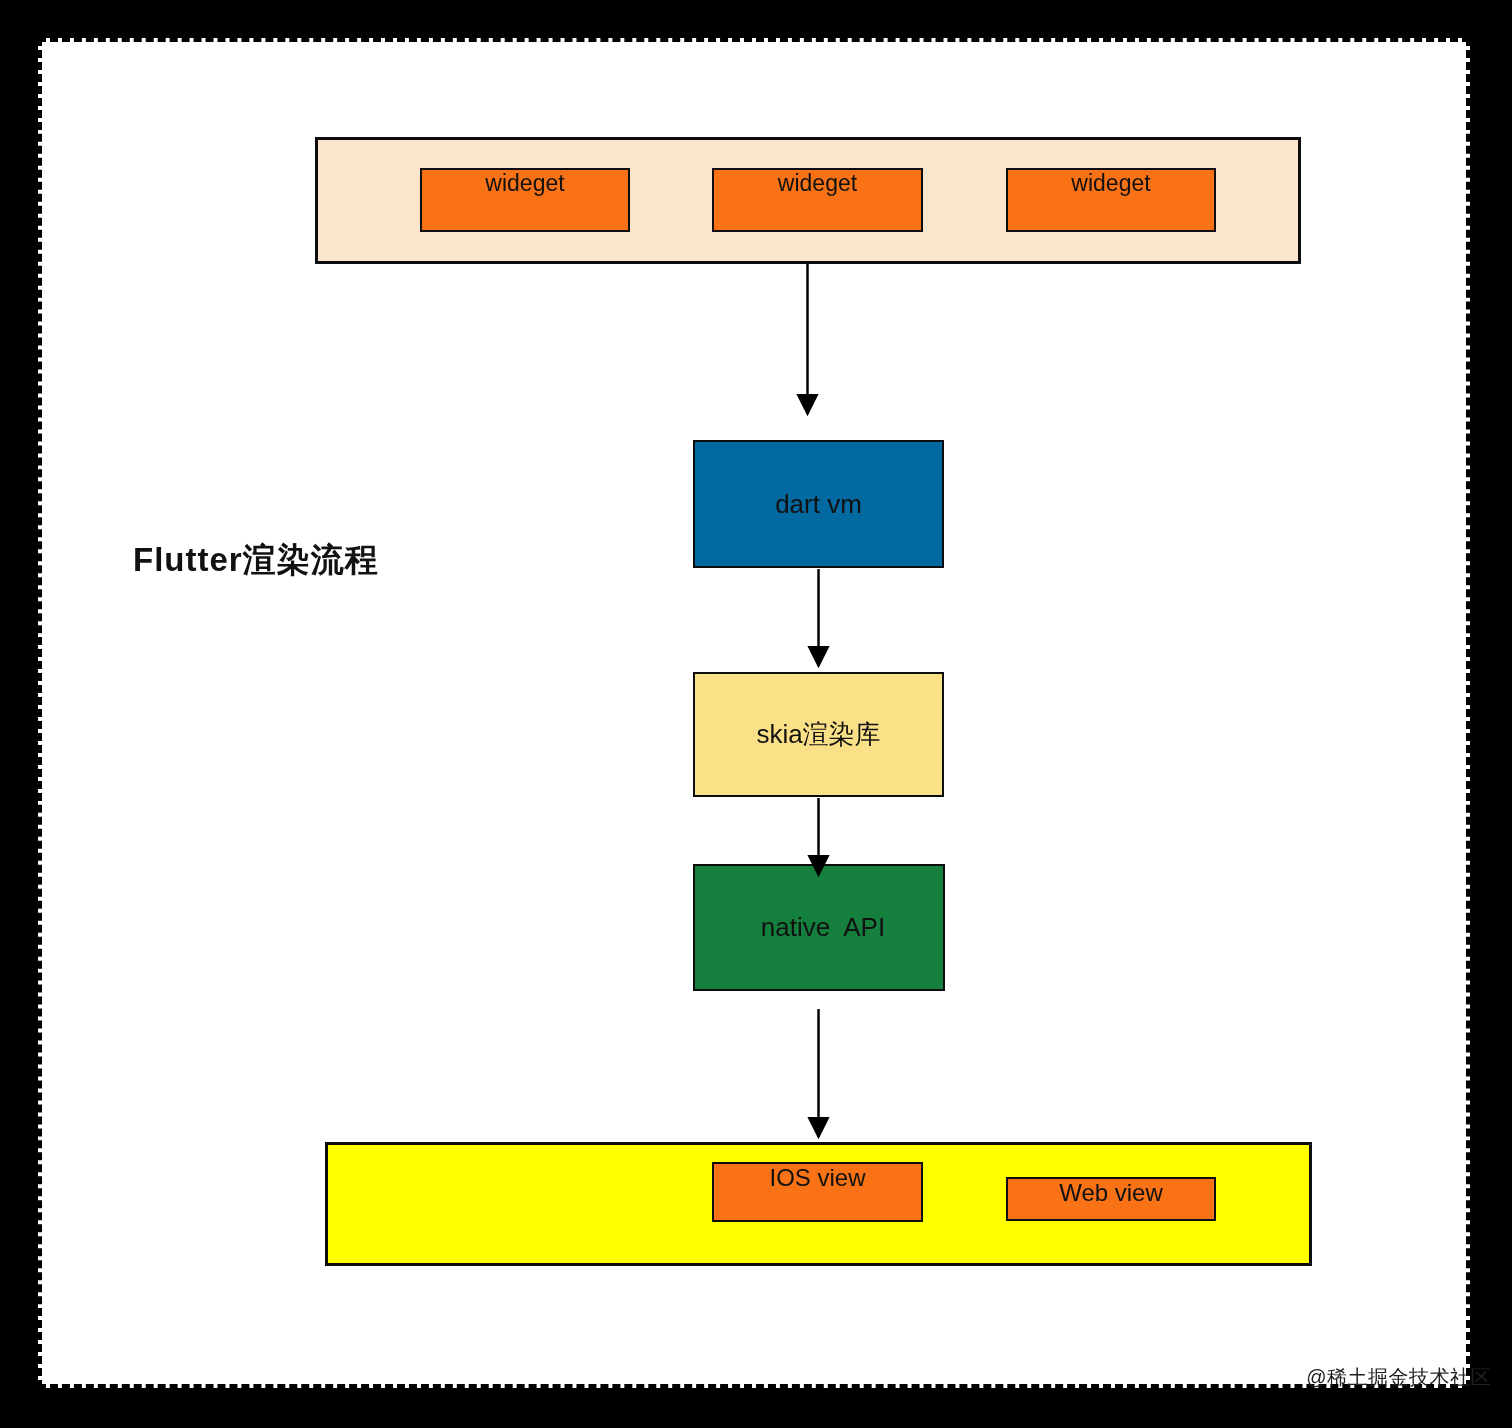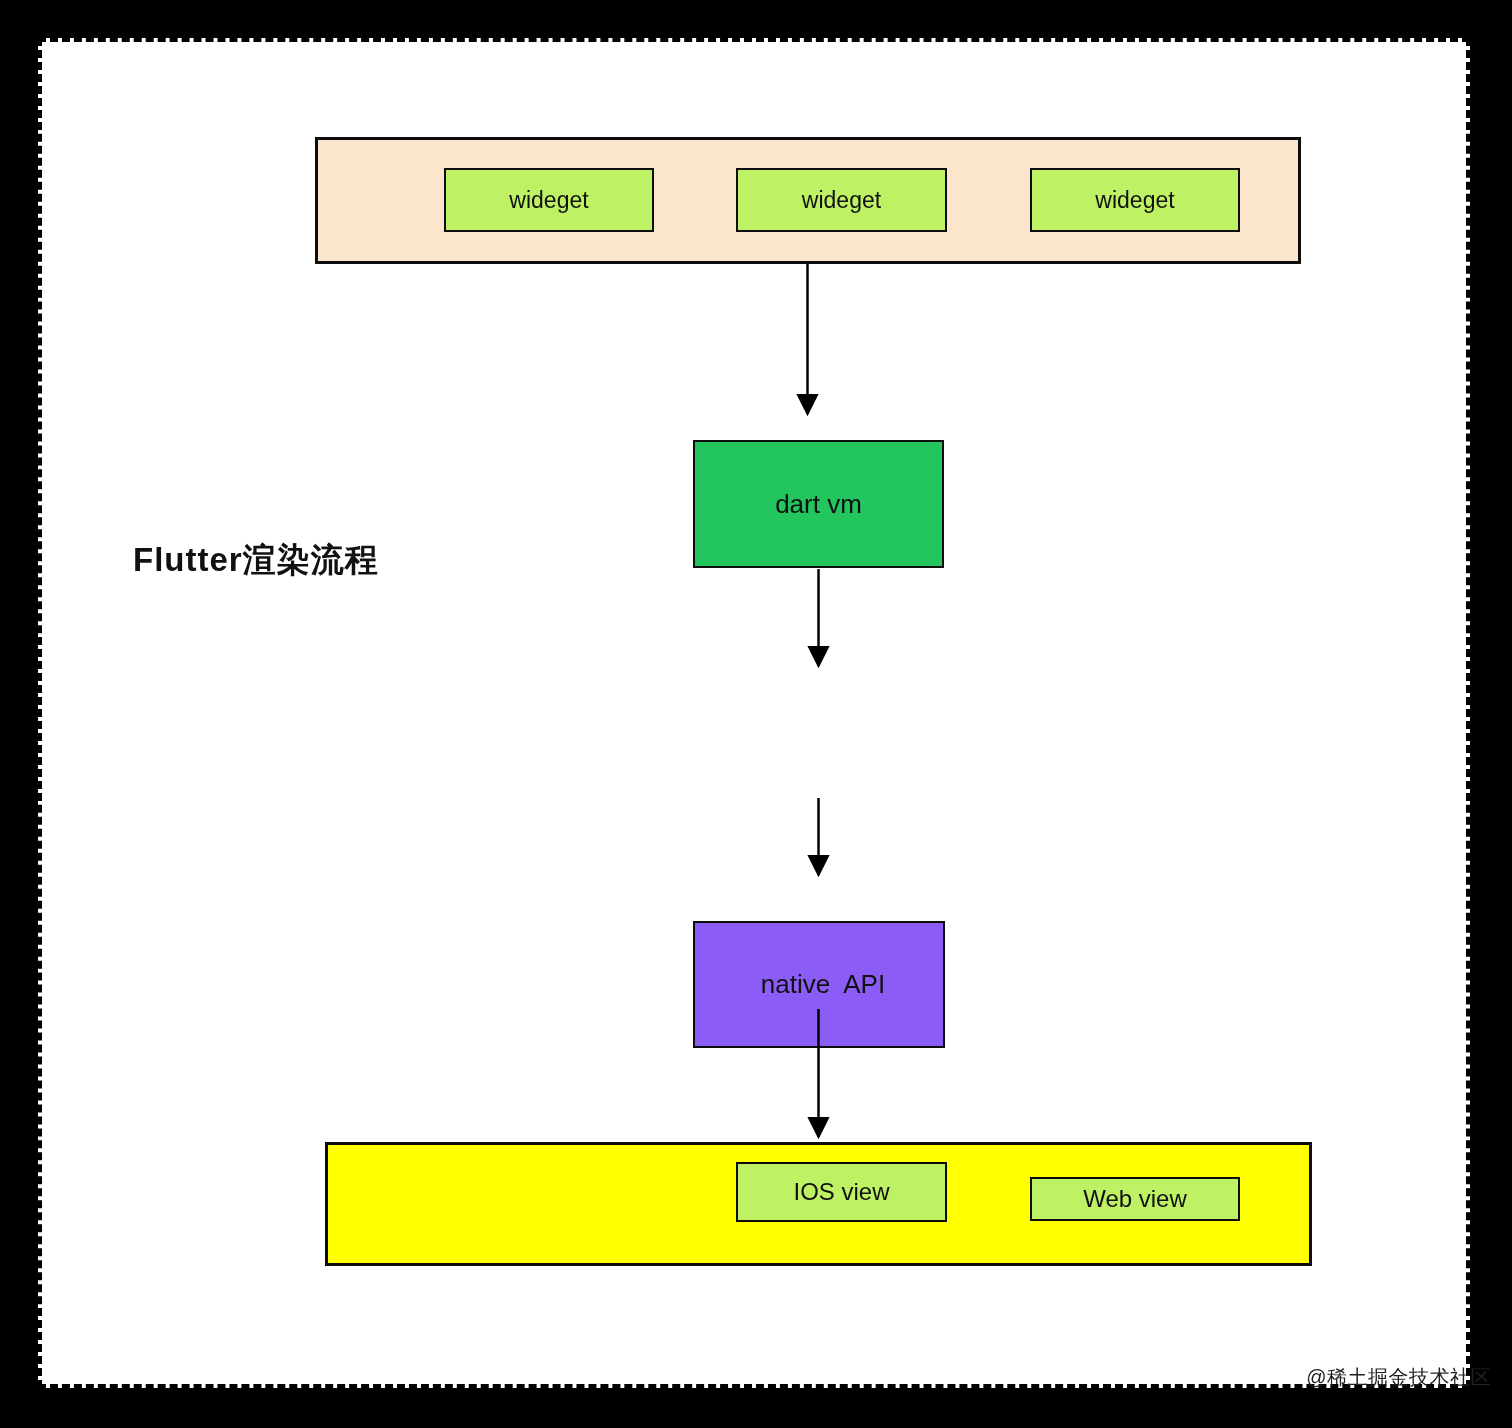"wideget" .whitebox { align-items: center -> none; background: #bef264 -> #f97316; margin-left: 24px -> none }
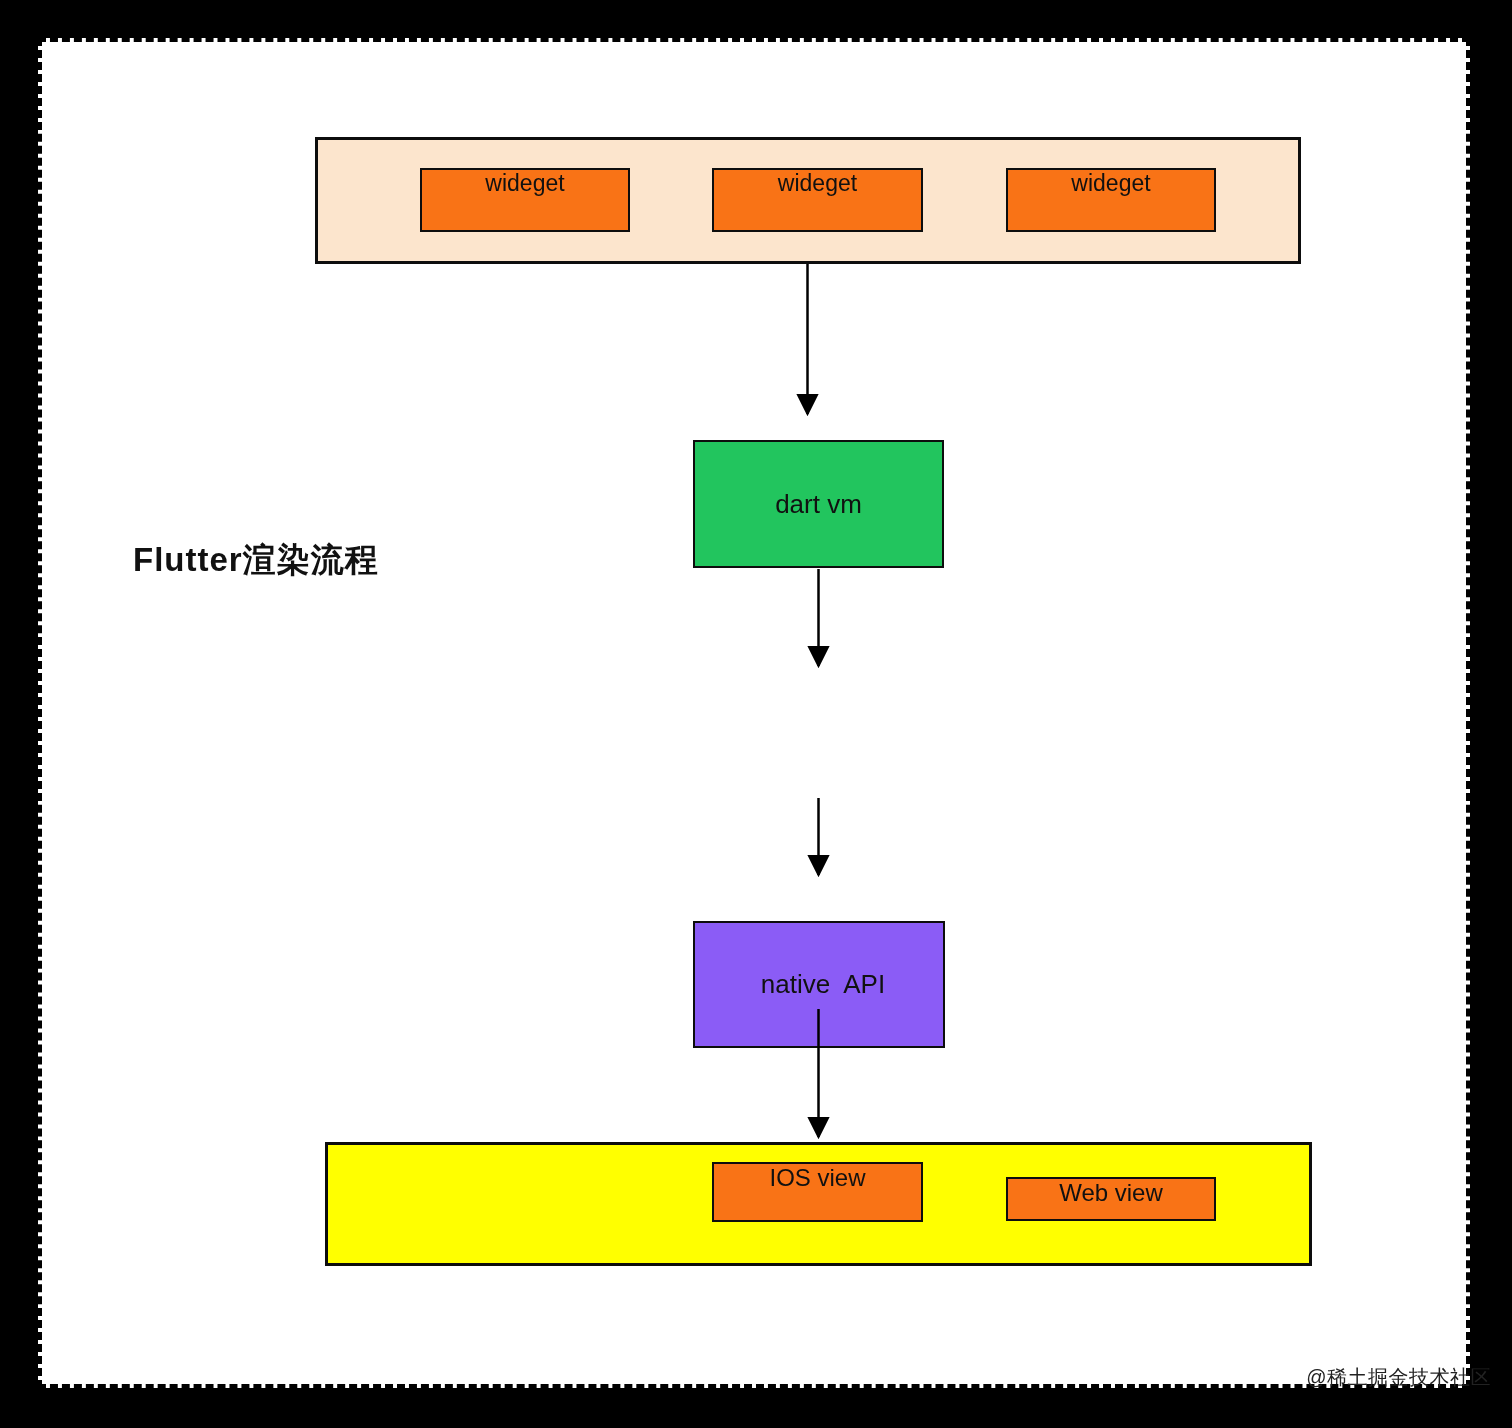"dart vm" .node-dartvm { background: #22c55e -> #0369a1 }
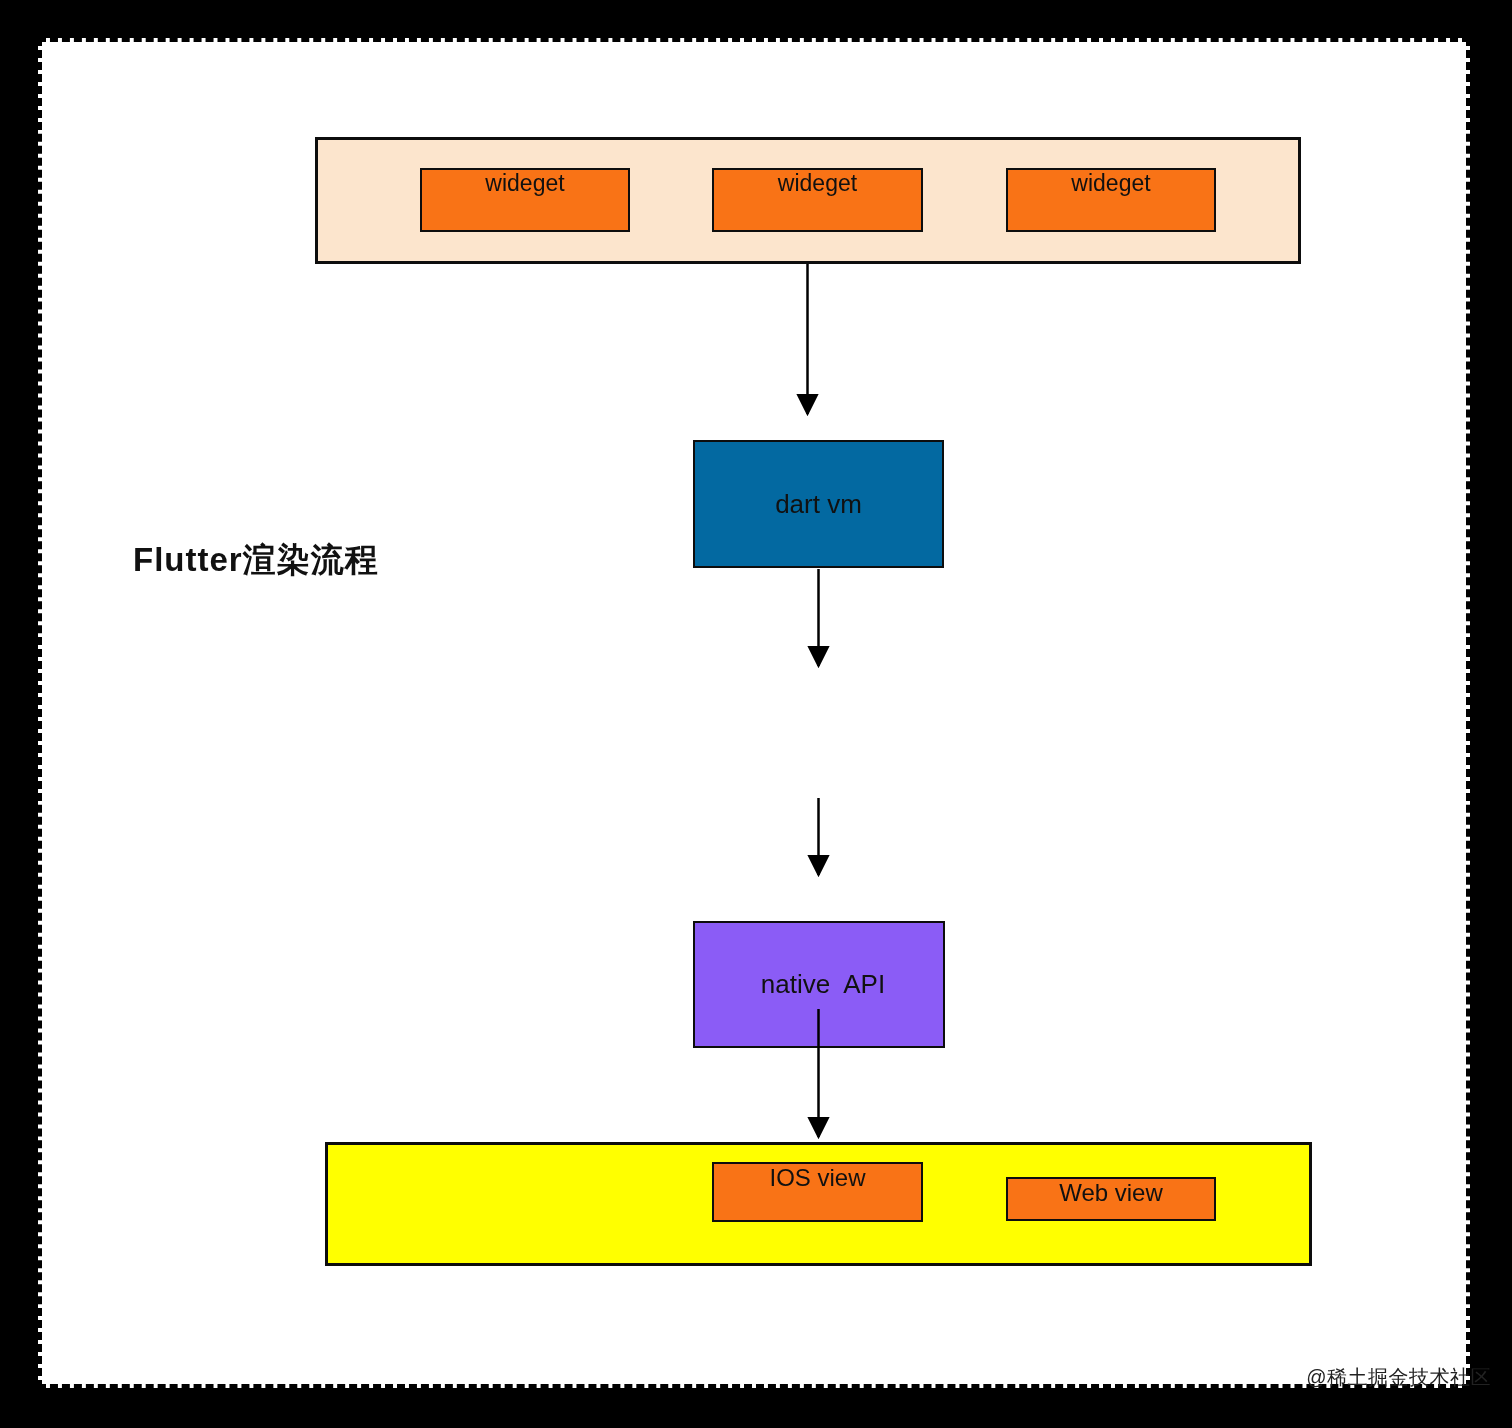"skia渲染库" div.abs { html: none -> <div> <span>skia渲染库</span> </div> }
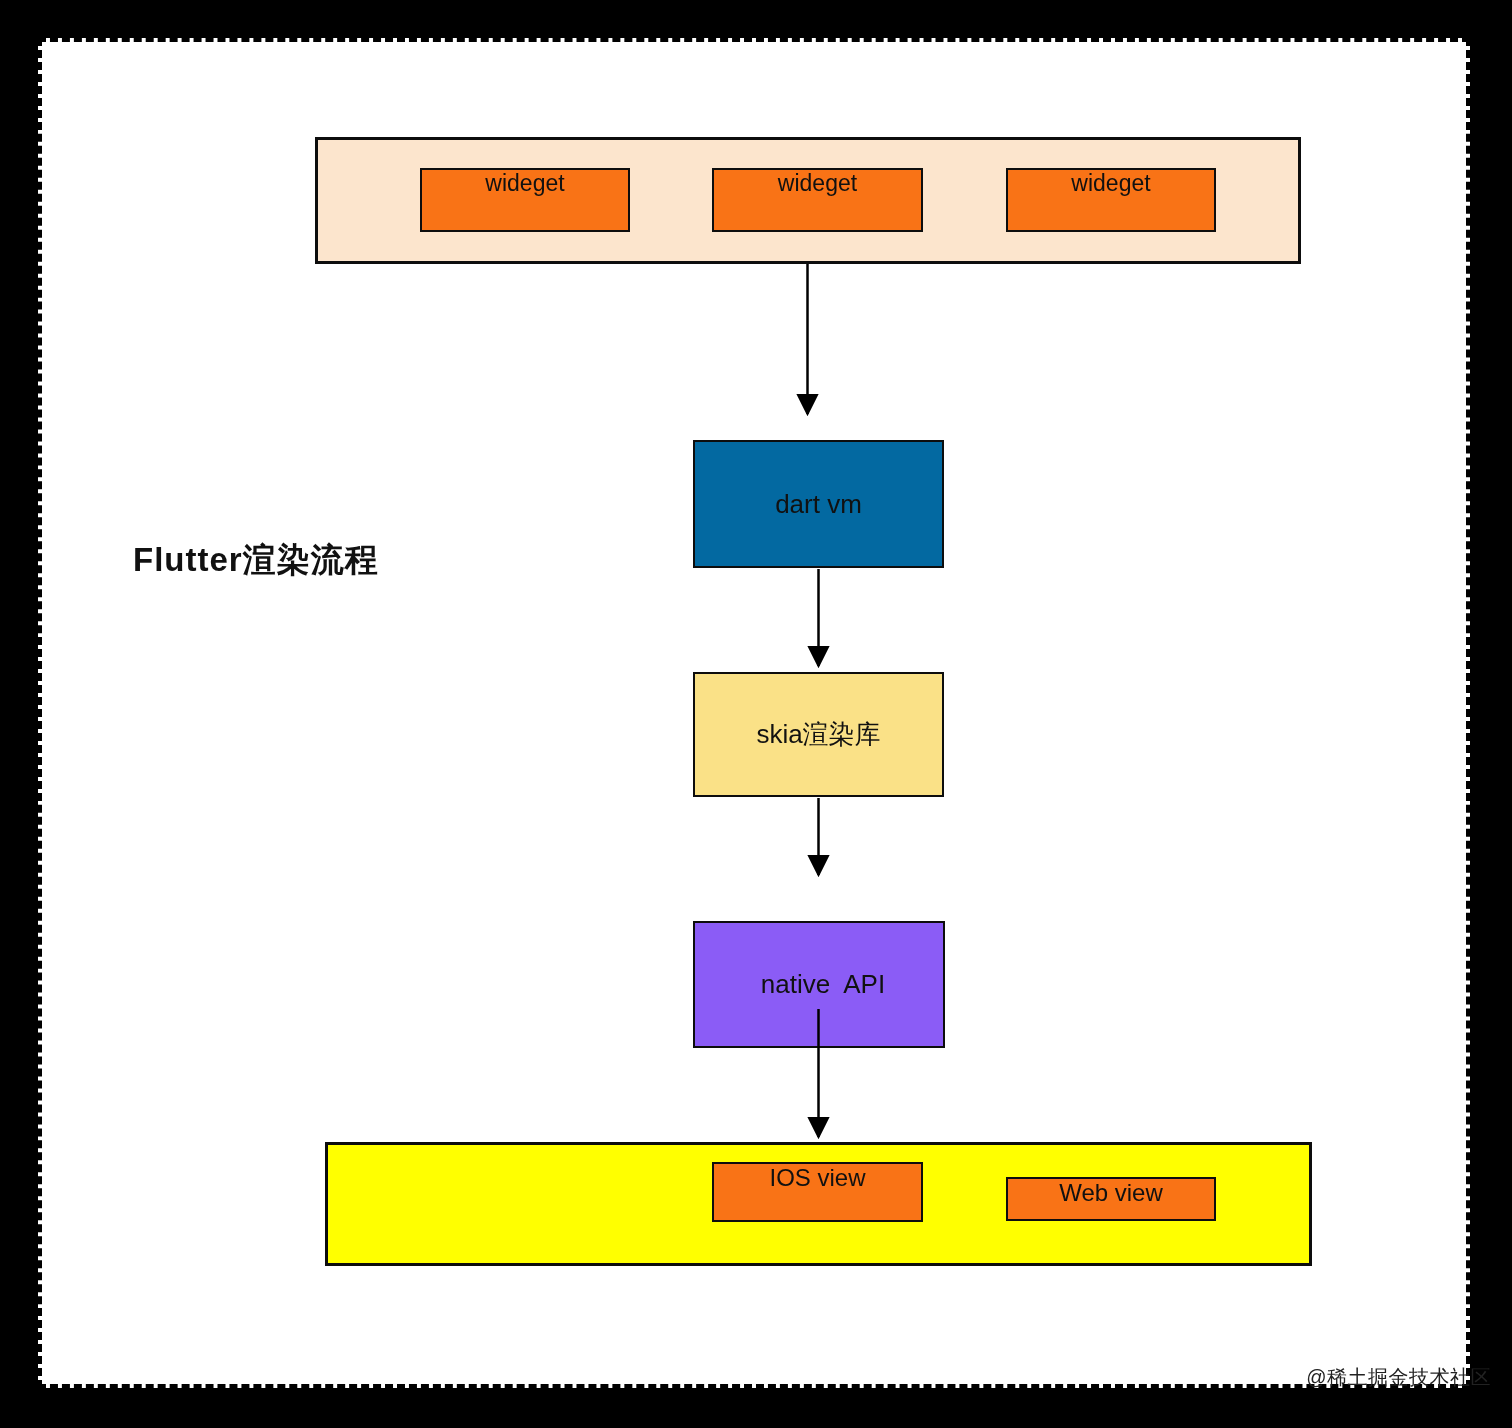"native API" .node-native { background: #8b5cf6 -> #15803d; top: 921px -> 864px }
